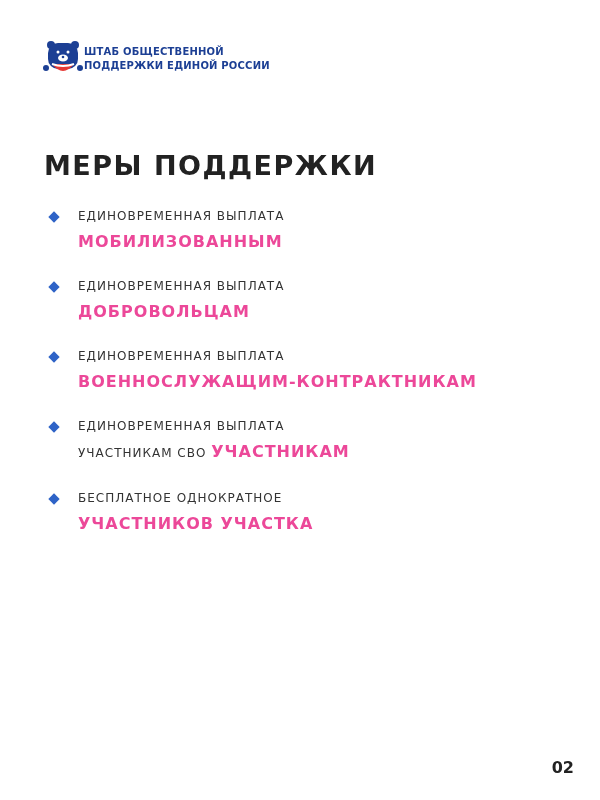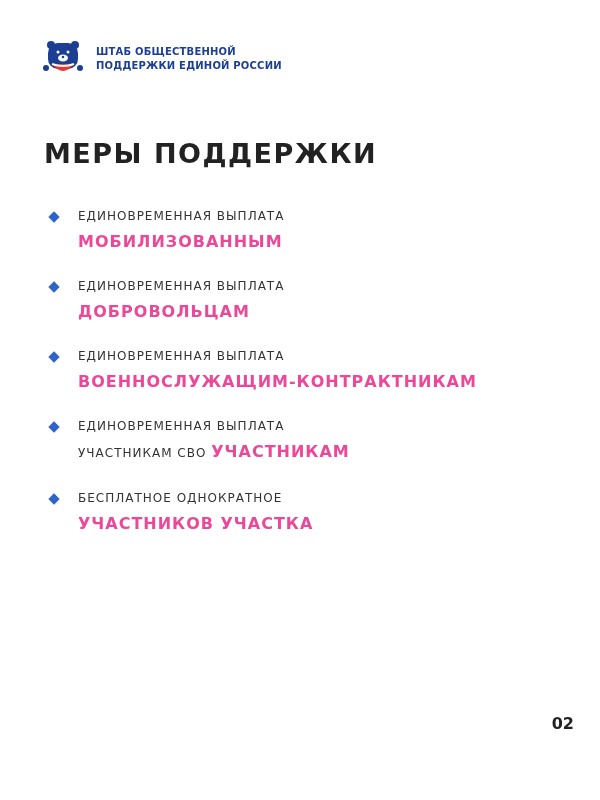"ШТАБ ОБЩЕСТВЕННОЙ" .org { margin-left: 12px -> none }
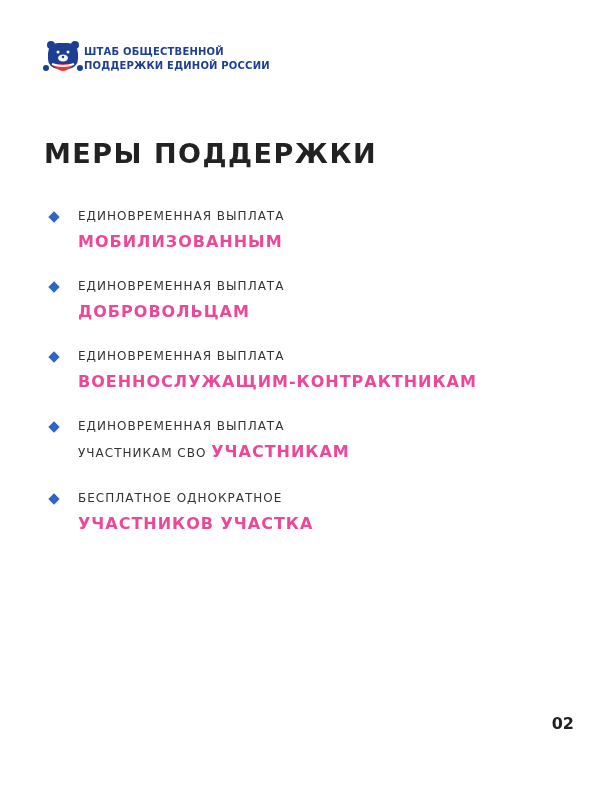"МЕРЫ ПОДДЕРЖКИ" .title { top: 138px -> 150px }
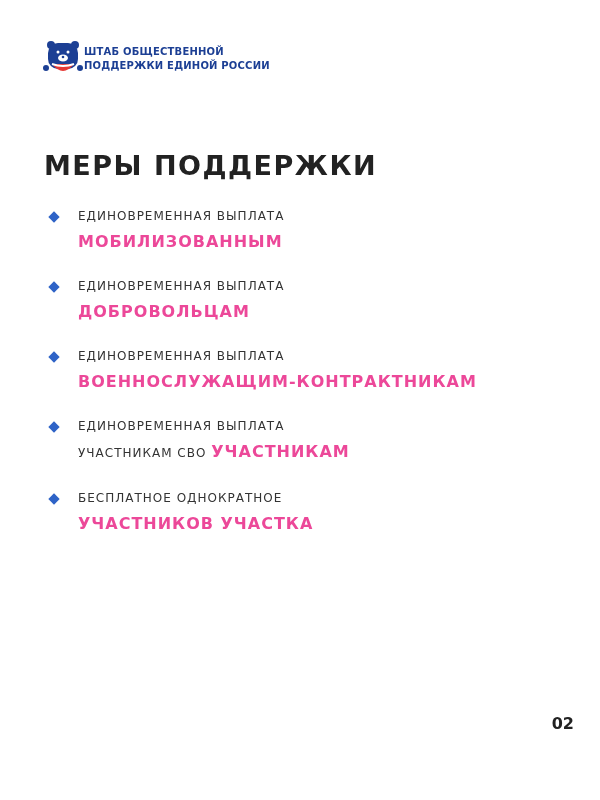"02" .page { top: 714px -> 758px }
